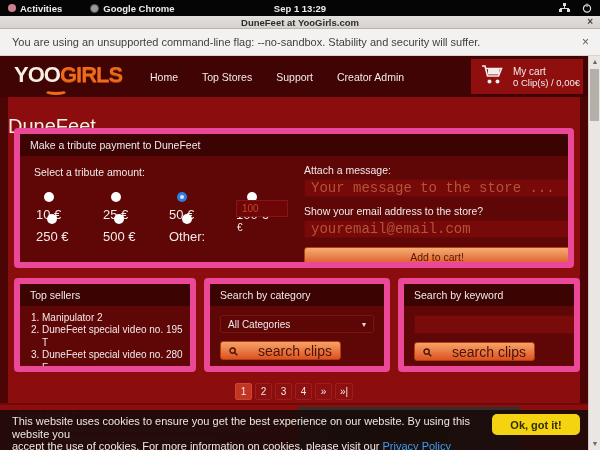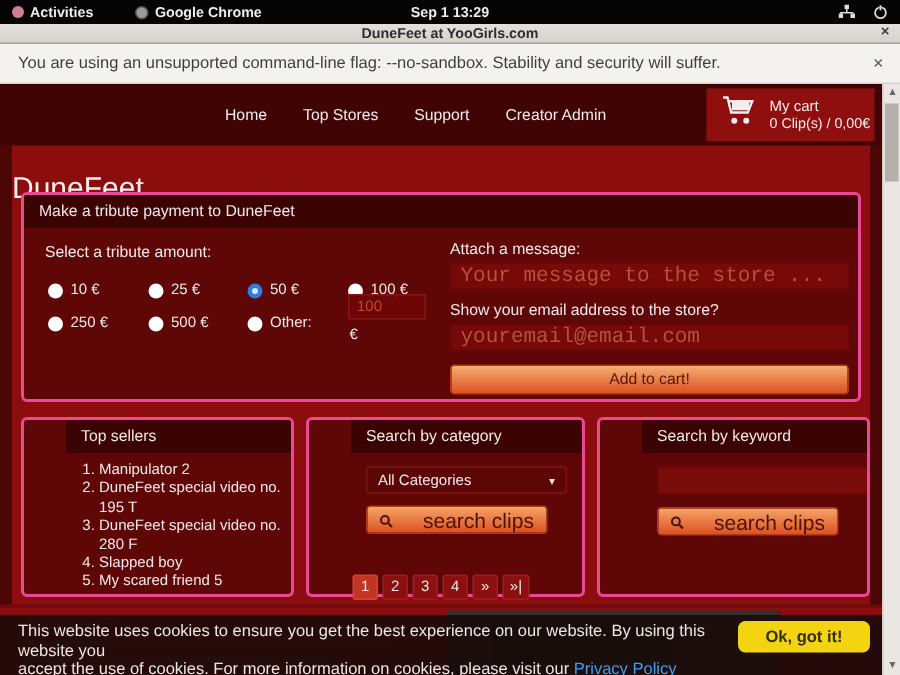"YOOGIRLS" div.logo { html: none -> <div> <span>YOO</span><span>GIRLS</span> <span></span> </div> }
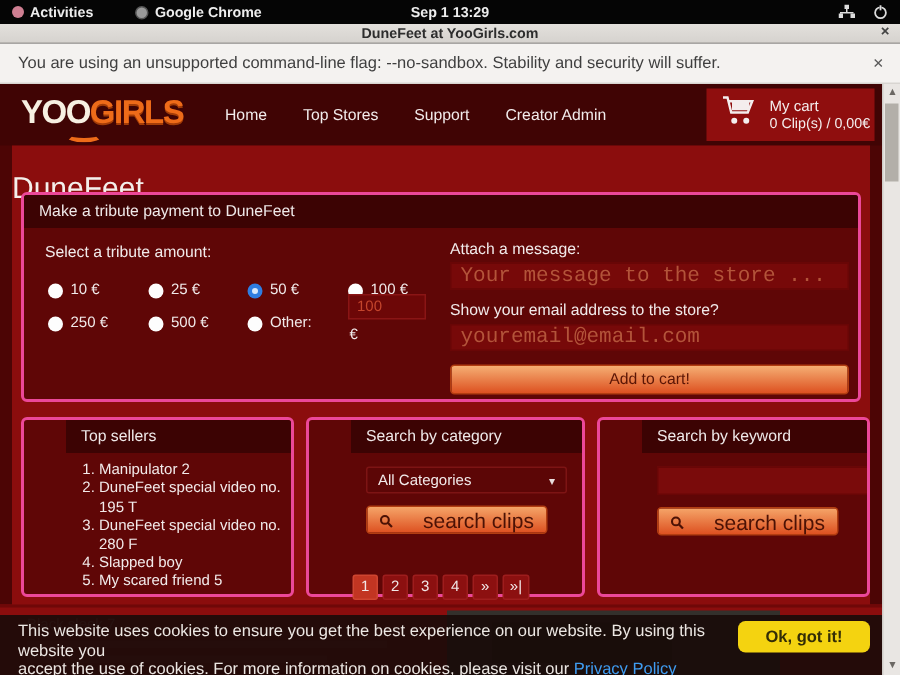"Make a tribute payment to" .panel { border: 2px solid #ec4899 -> 6px solid #ec4899 }
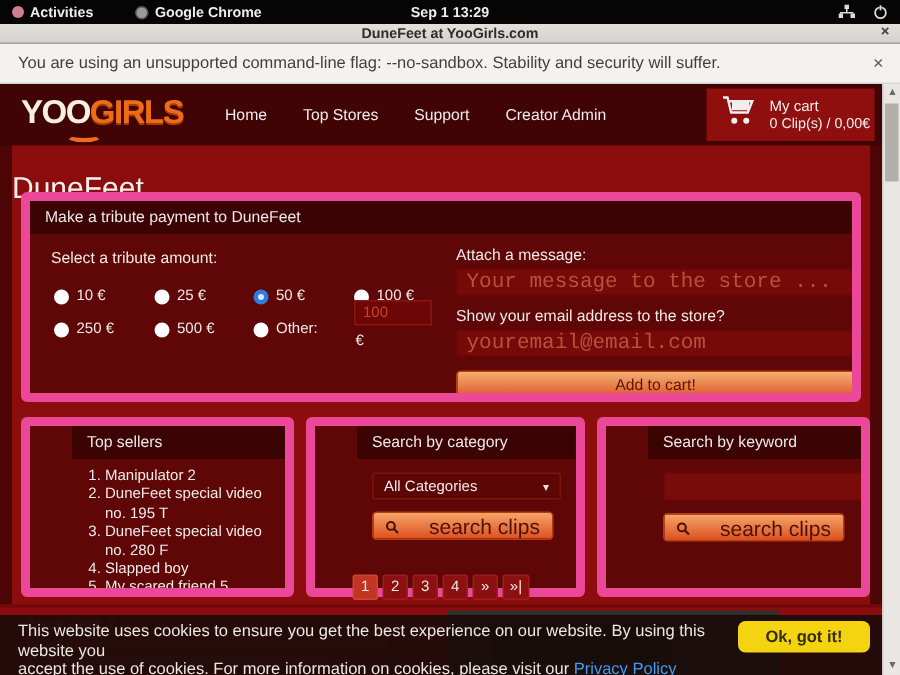"10 €" .radio-cell { flex-direction: none -> column; font-size: 10px -> 13px }
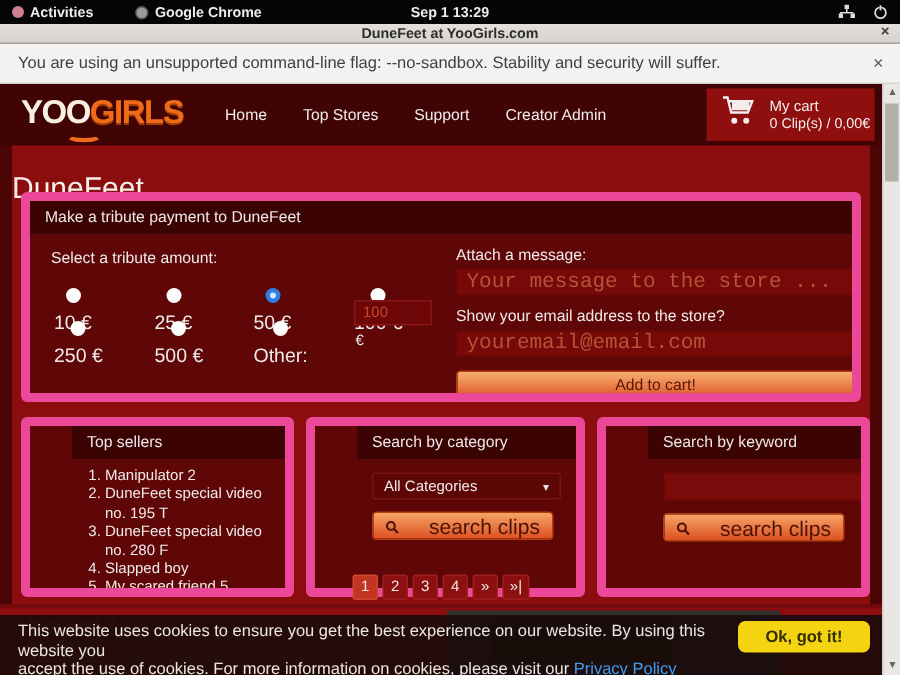"Top sellers" .panel.small { height: 120px -> 94px; padding-left: 28px -> none }
